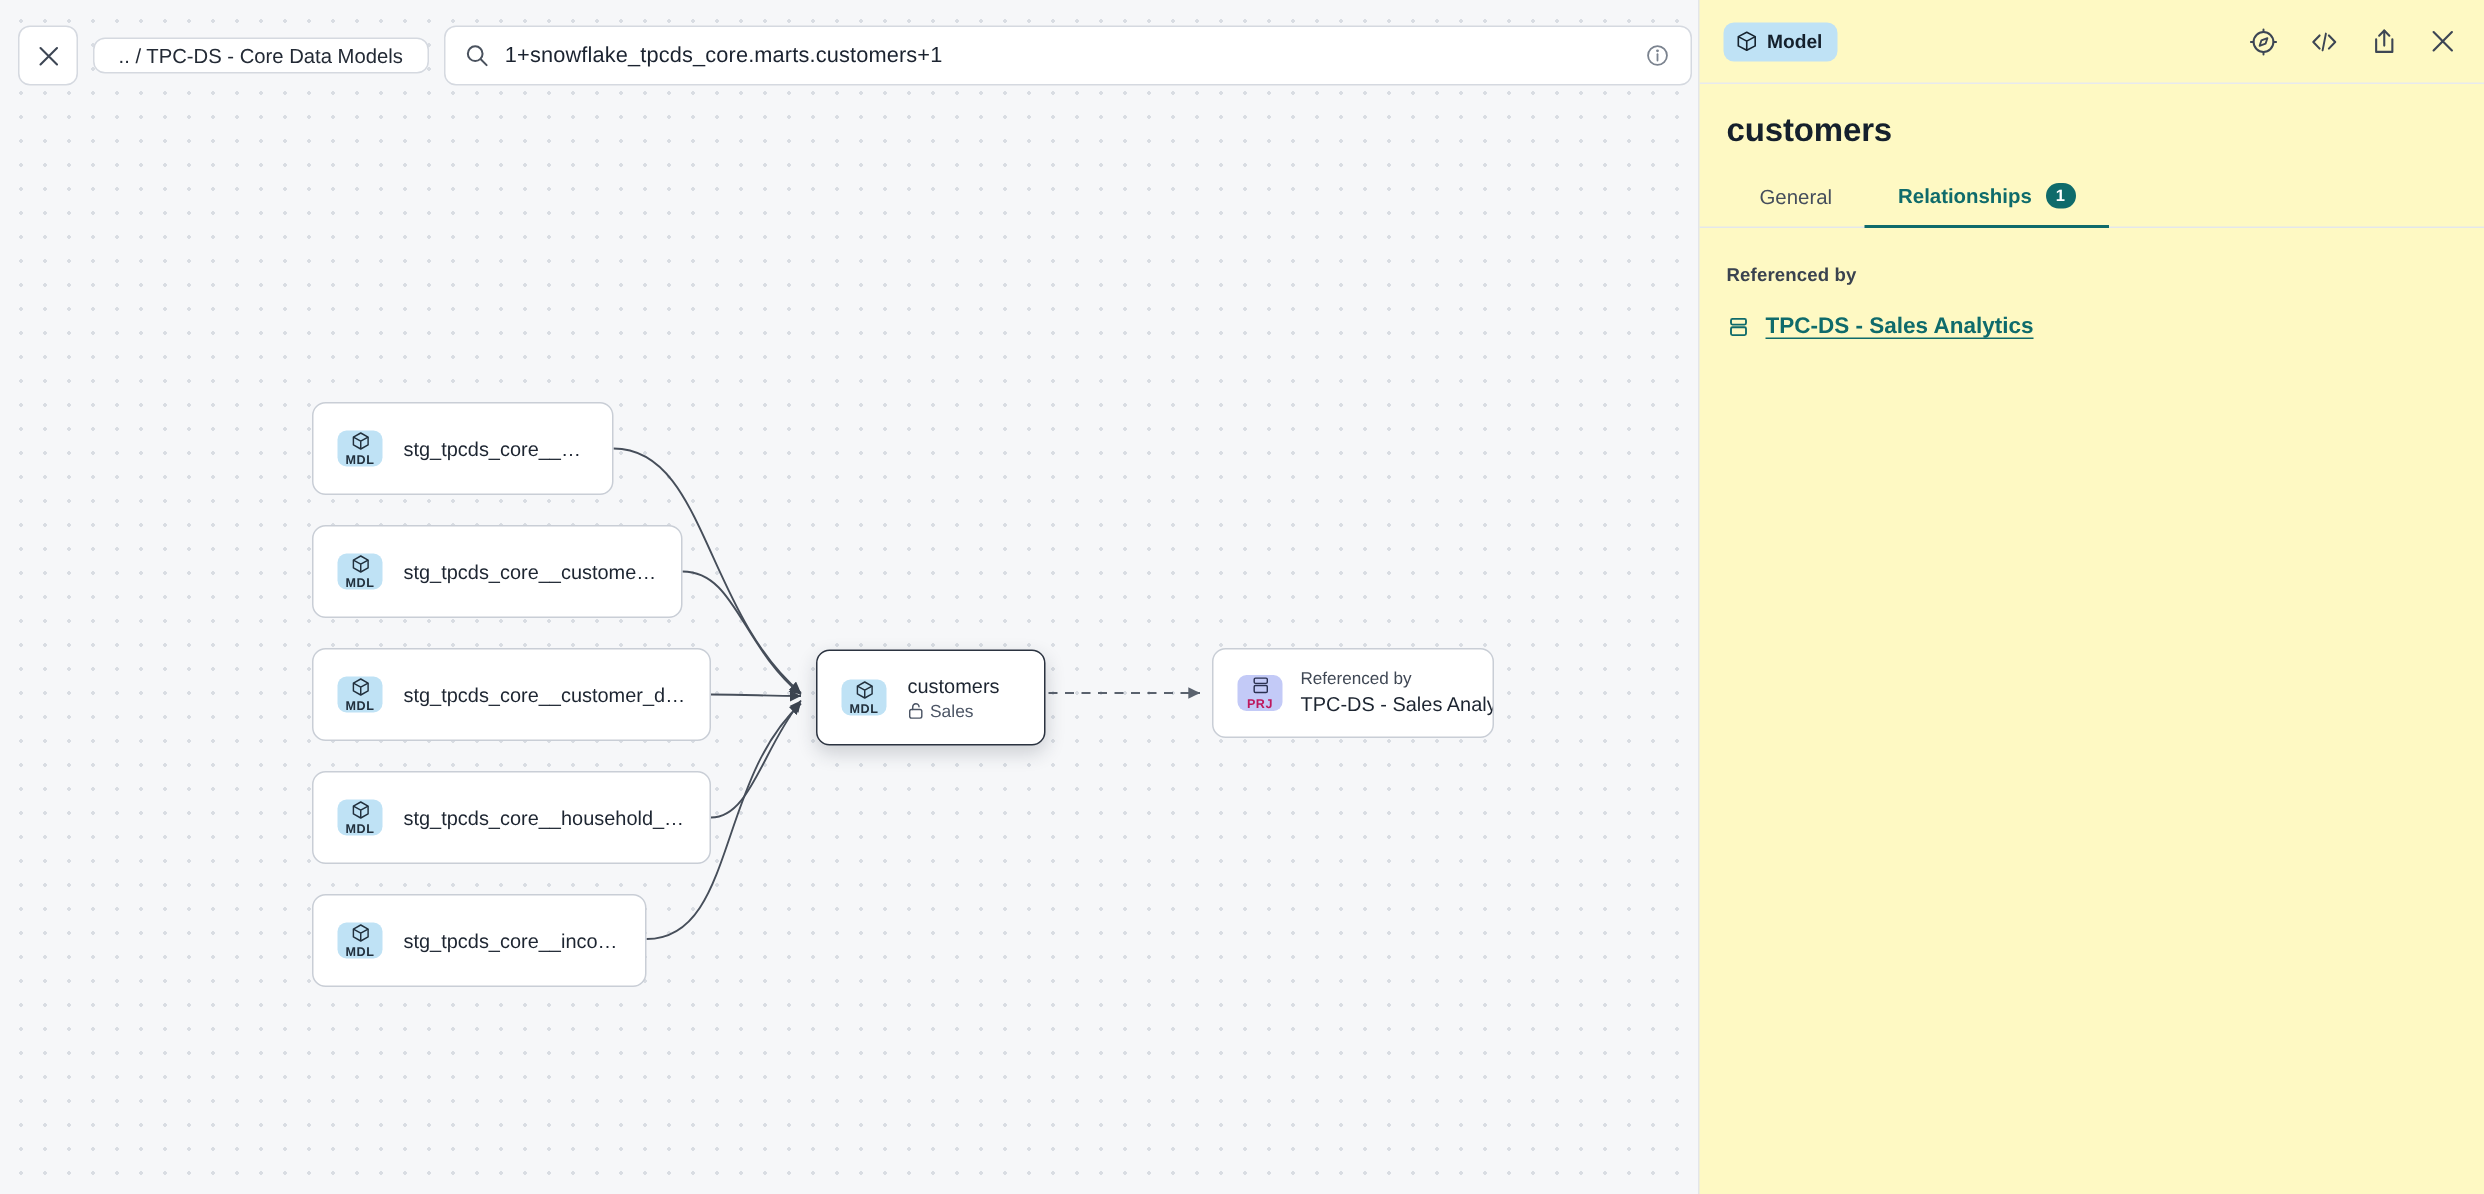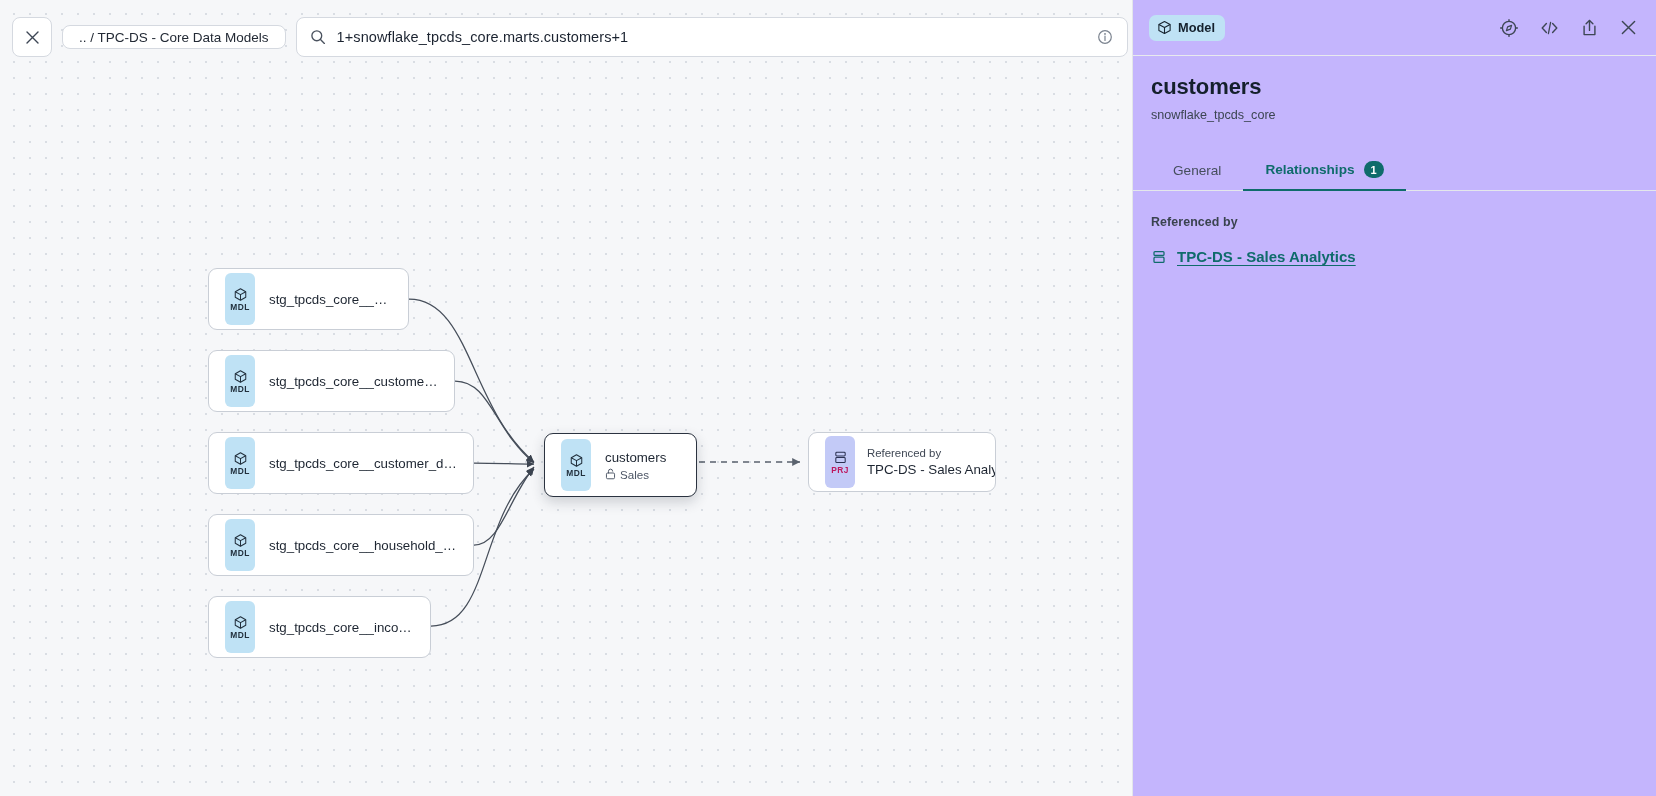"Model" #panel { background: #c4b5fd -> #fef9c3 }
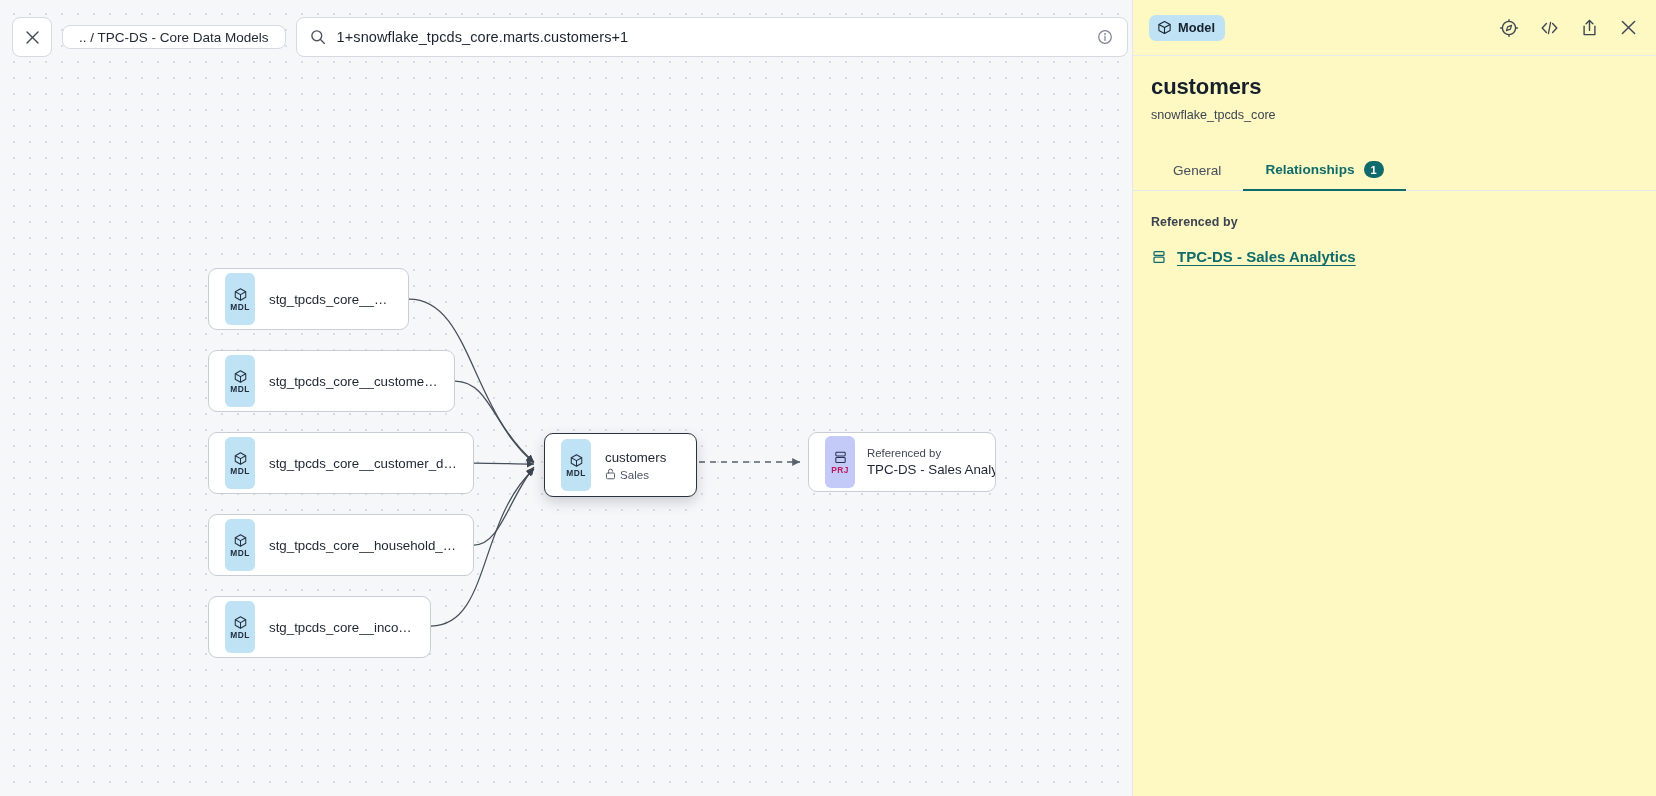"snowflake_tpcds_core" div { html: <div>snowflake_tpcds_core</div> -> none }
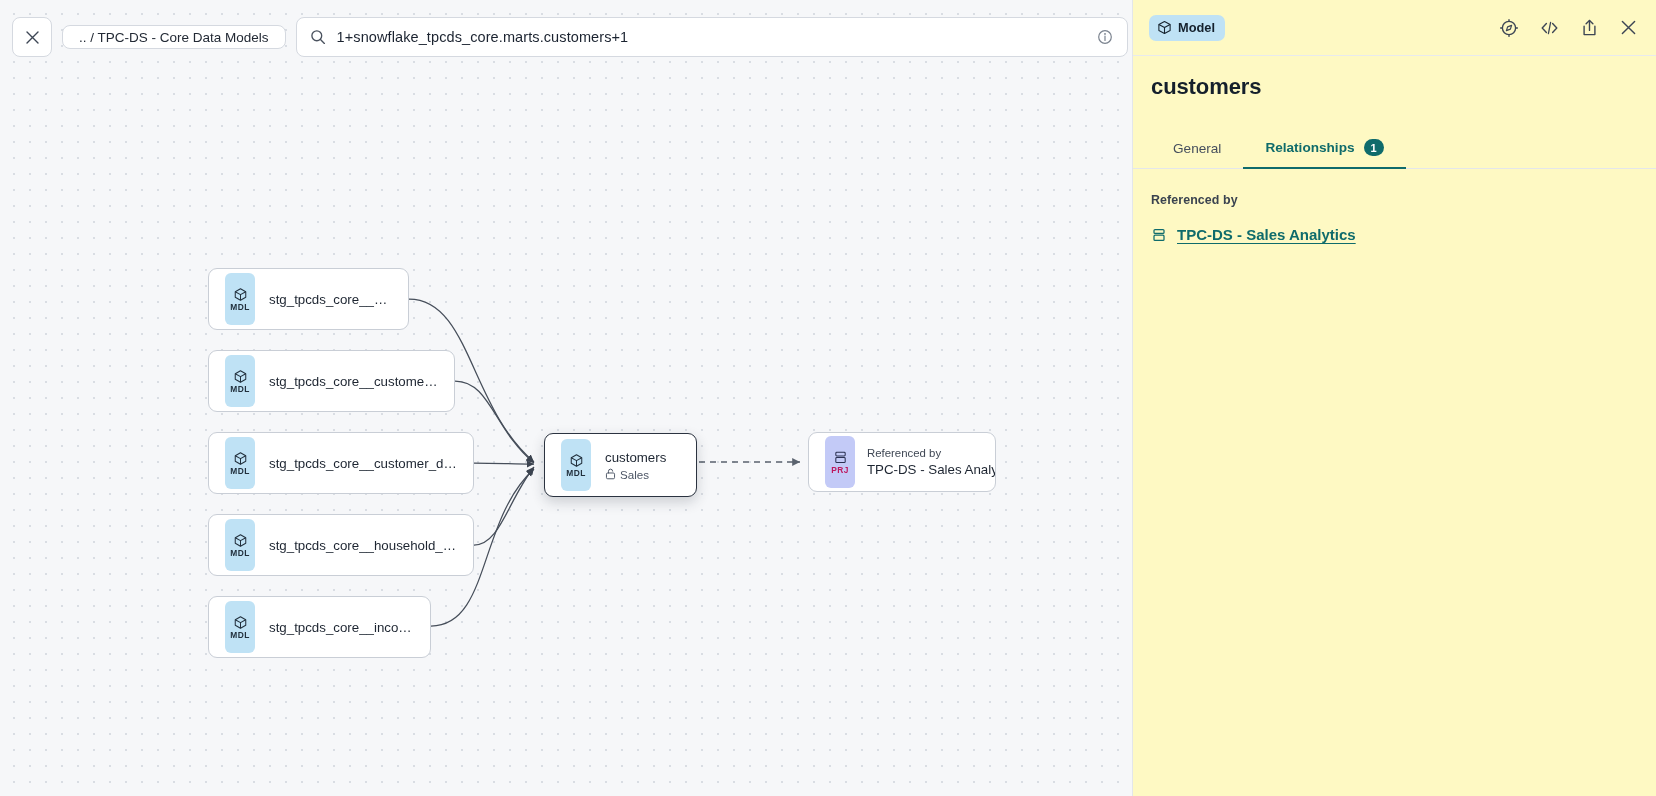"General" .tab { margin-top: 17px -> none }
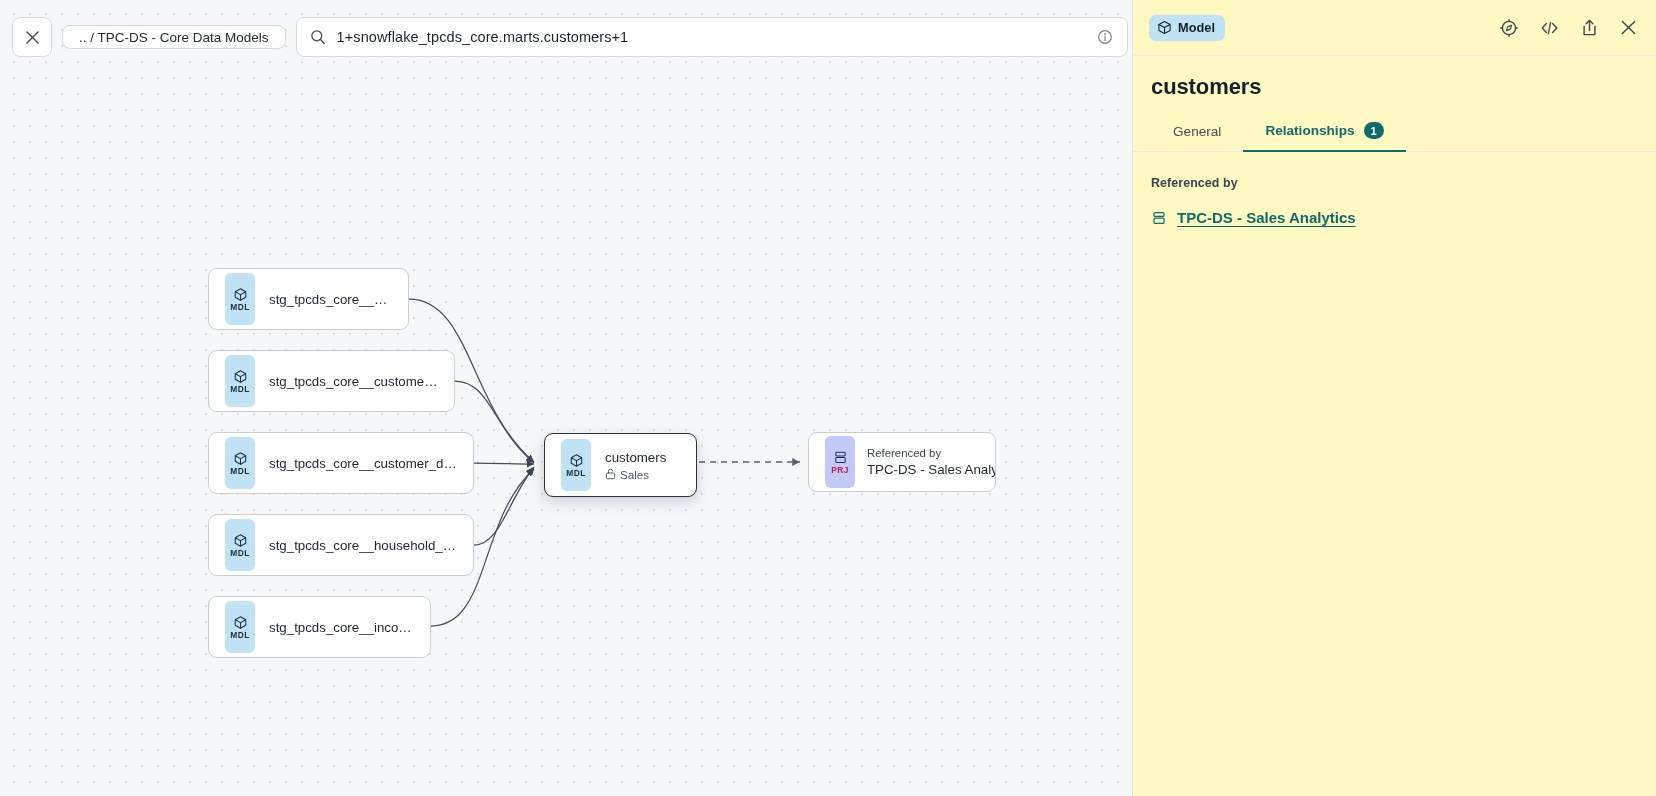"MDL" .badge { height: 52px -> 24px }
